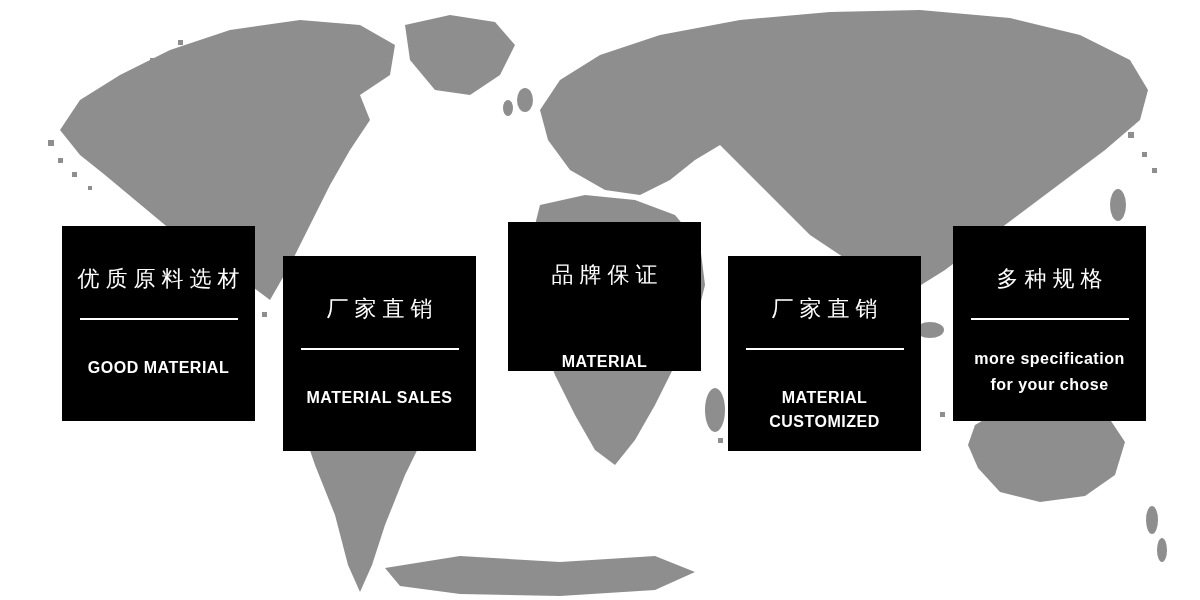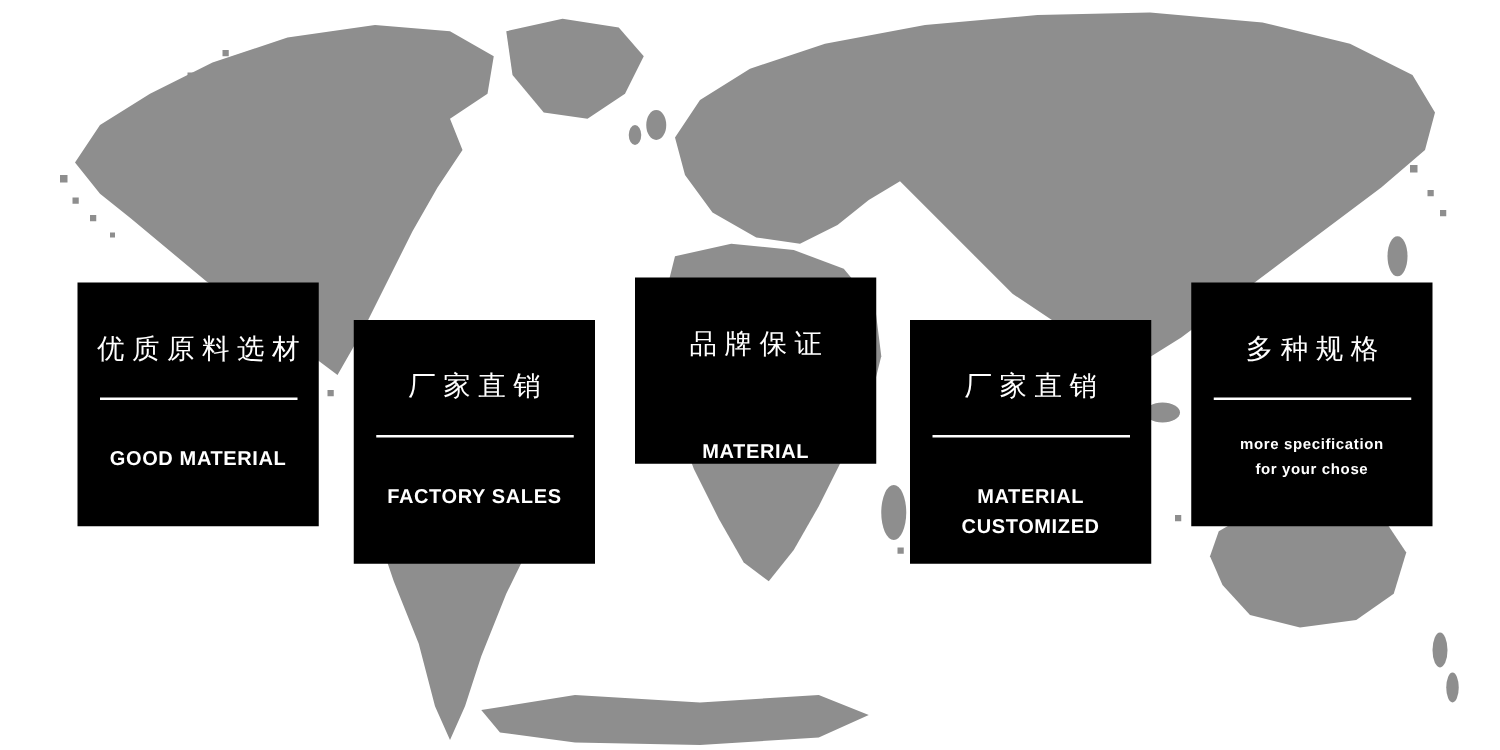"more specification" .card-5 .card-subtitle { font-size: 12px -> 16px }
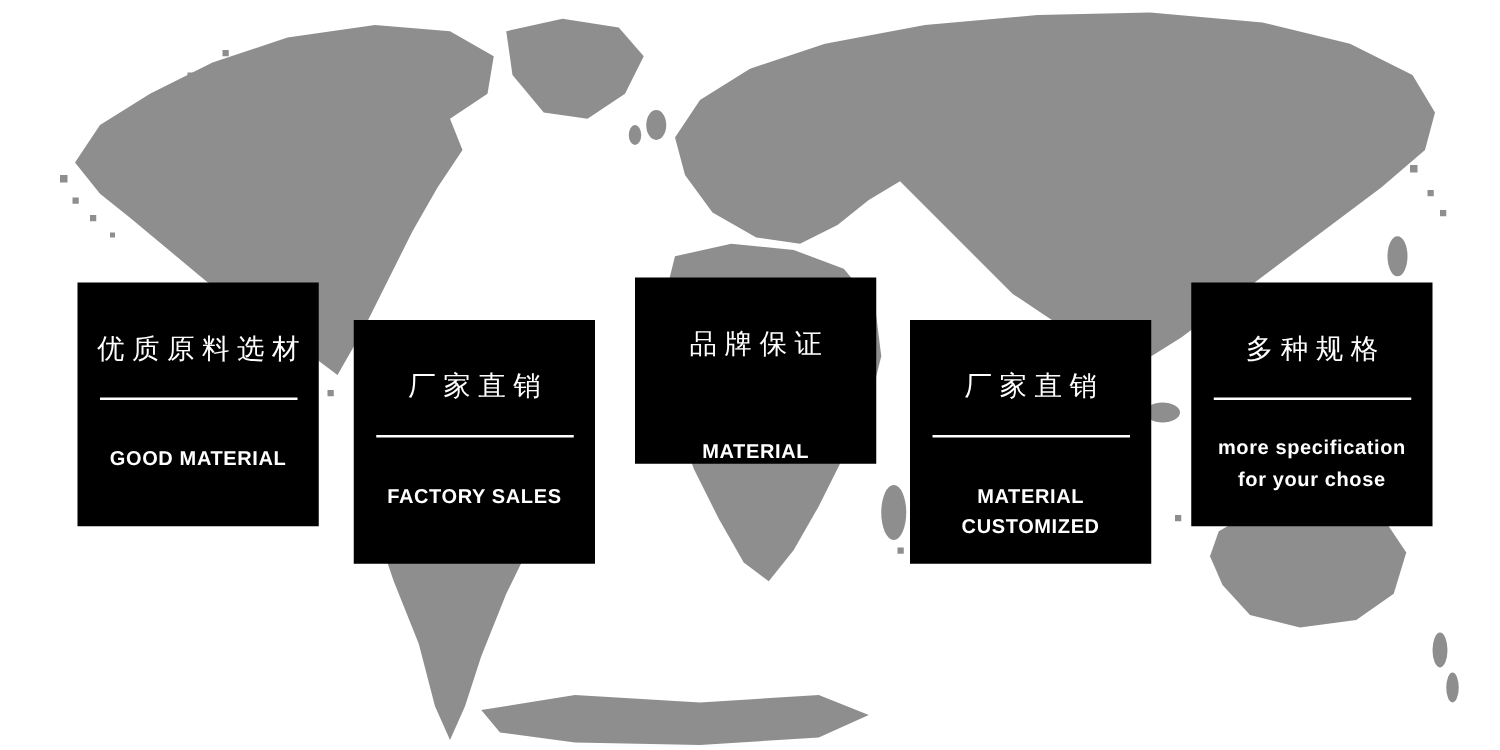"FACTORY SALES" div.card-subtitle { text: FACTORY -> MATERIAL }
